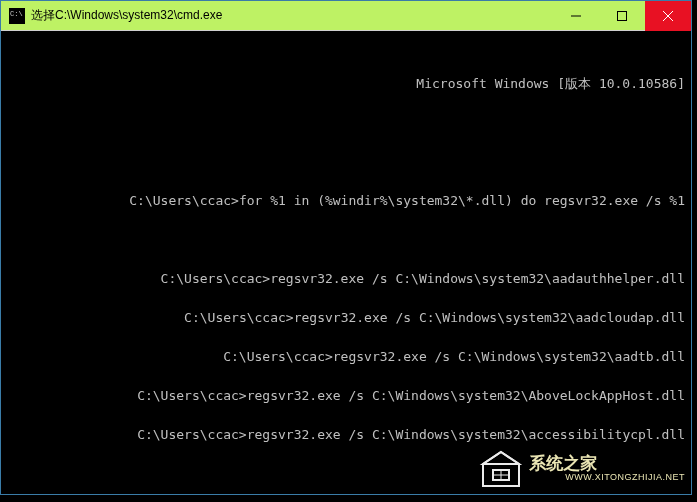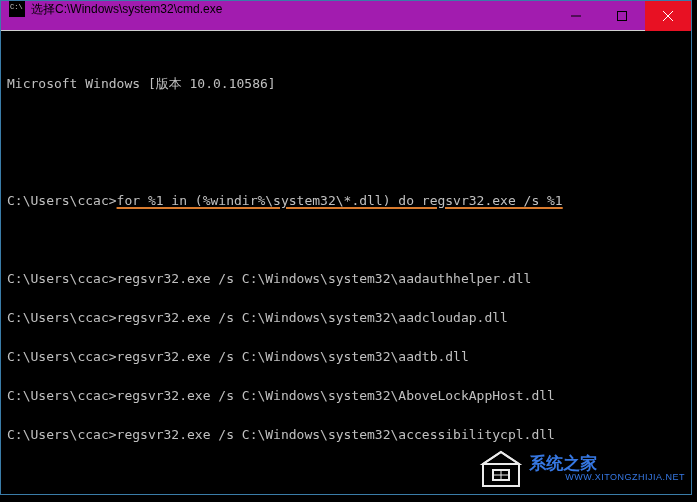"选择C:\Windows\system32\cmd.exe" .titlebar { align-items: none -> center; background: #a21caf -> #bef264 }
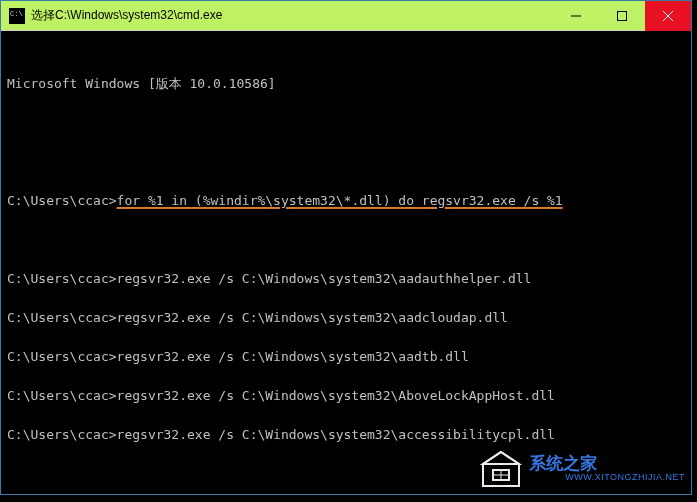"Microsoft Windows [版本 10.0.10586]" .line { text-align: none -> right }
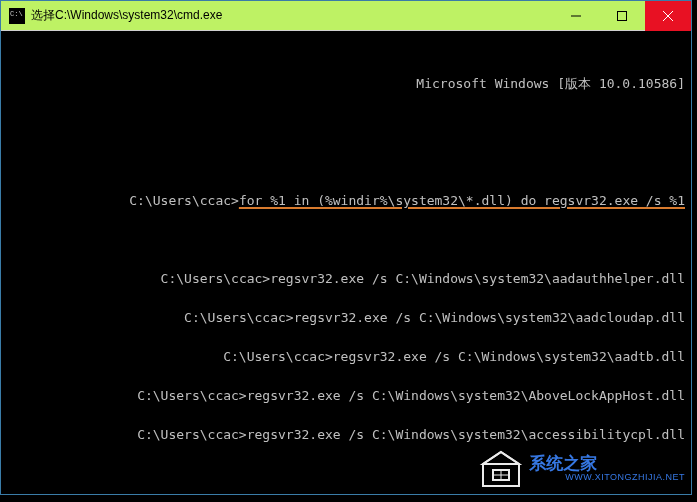"for %1 in (%windir%\system32\*.dll) do" .underlined { text-decoration: underline -> none }
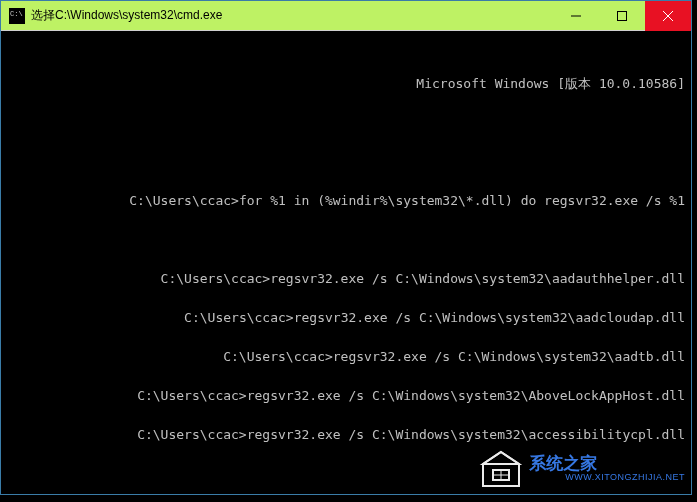"系统之家" .watermark { color: #3b82f6 -> #fef9c3 }
